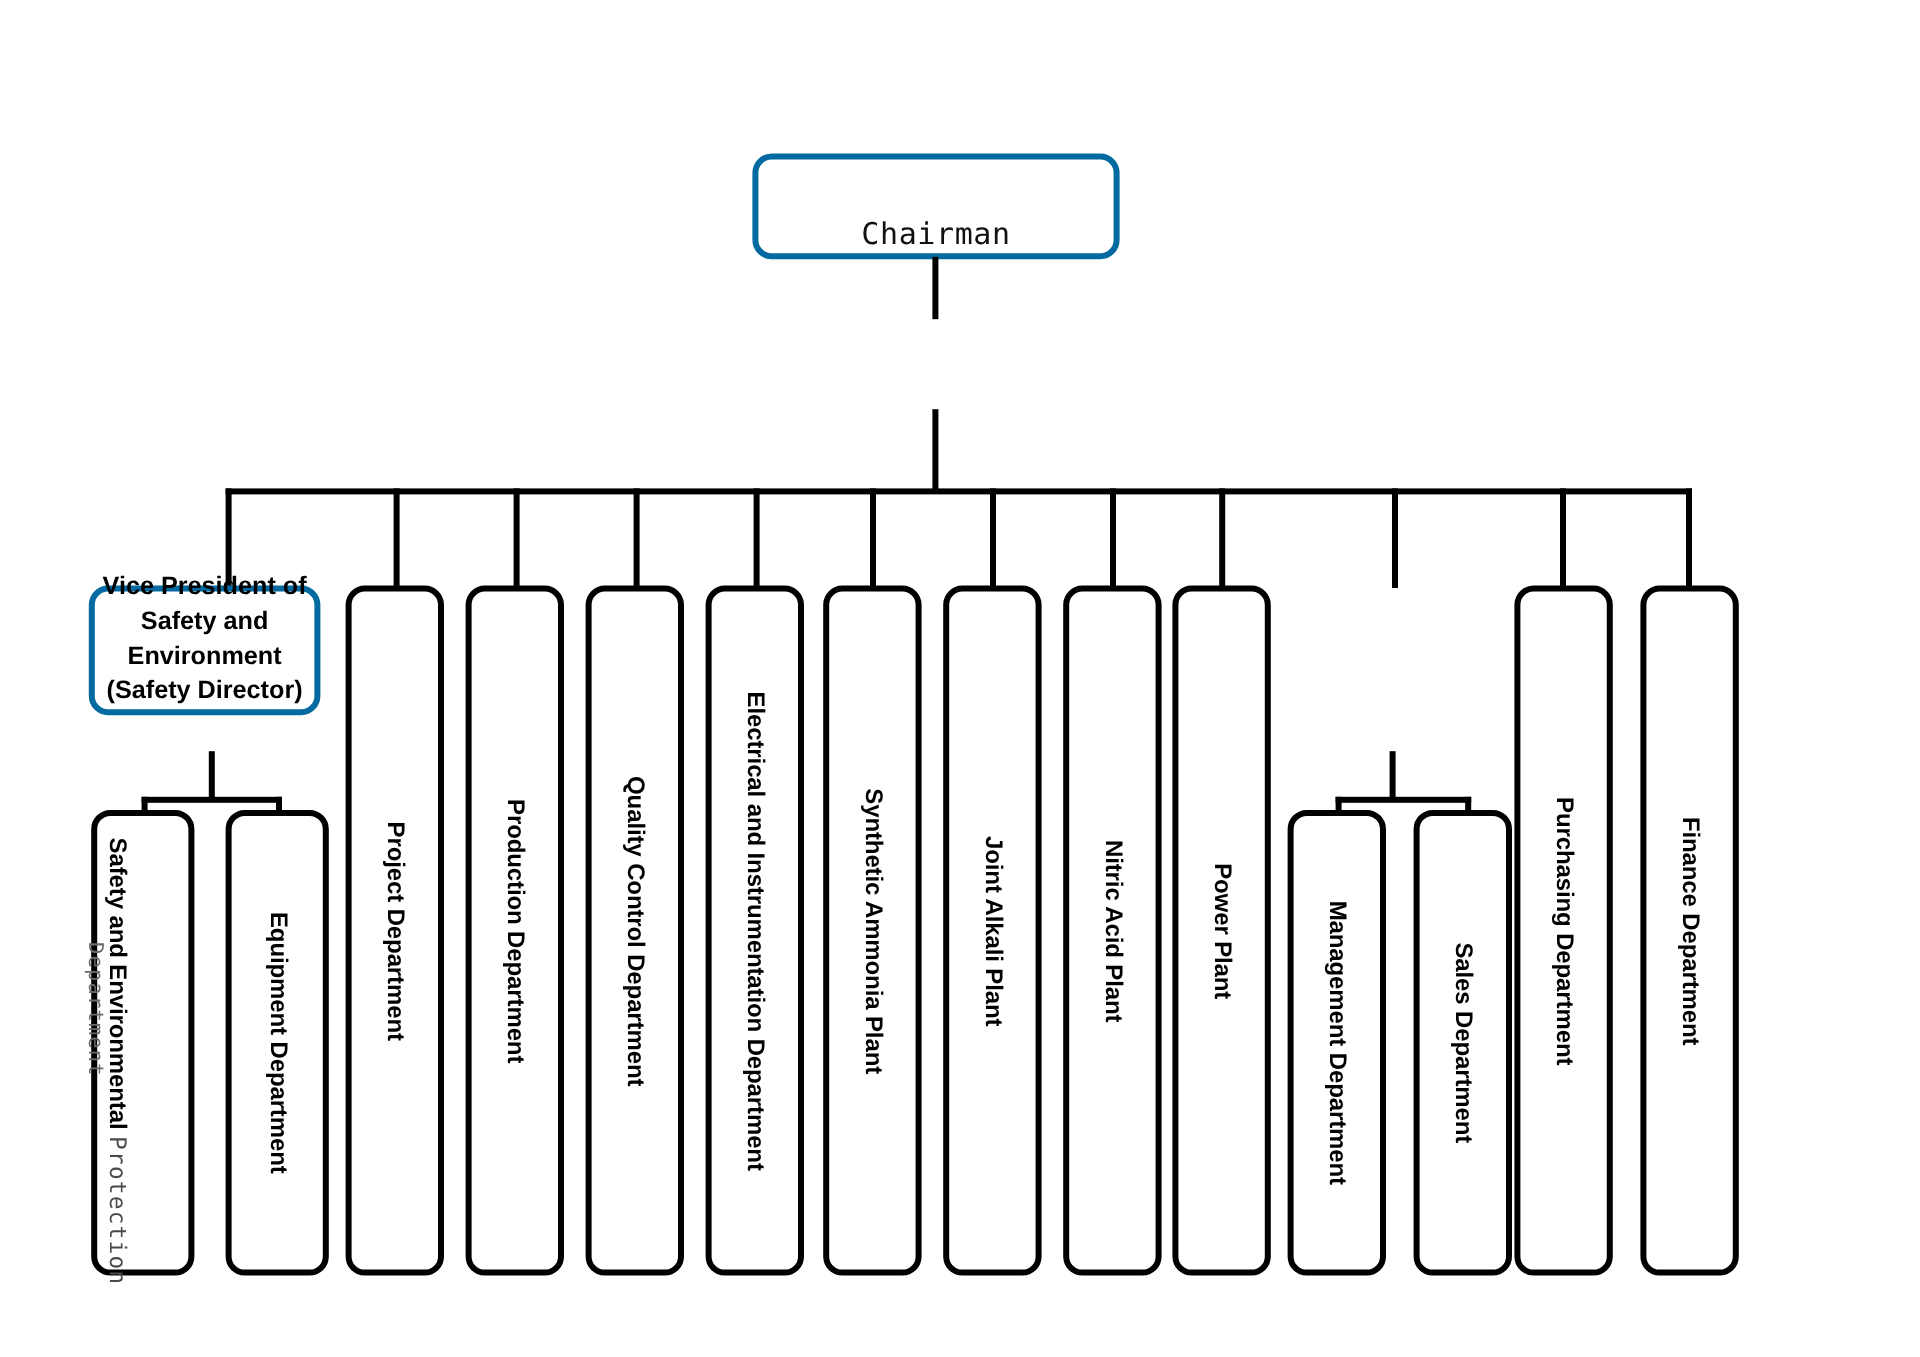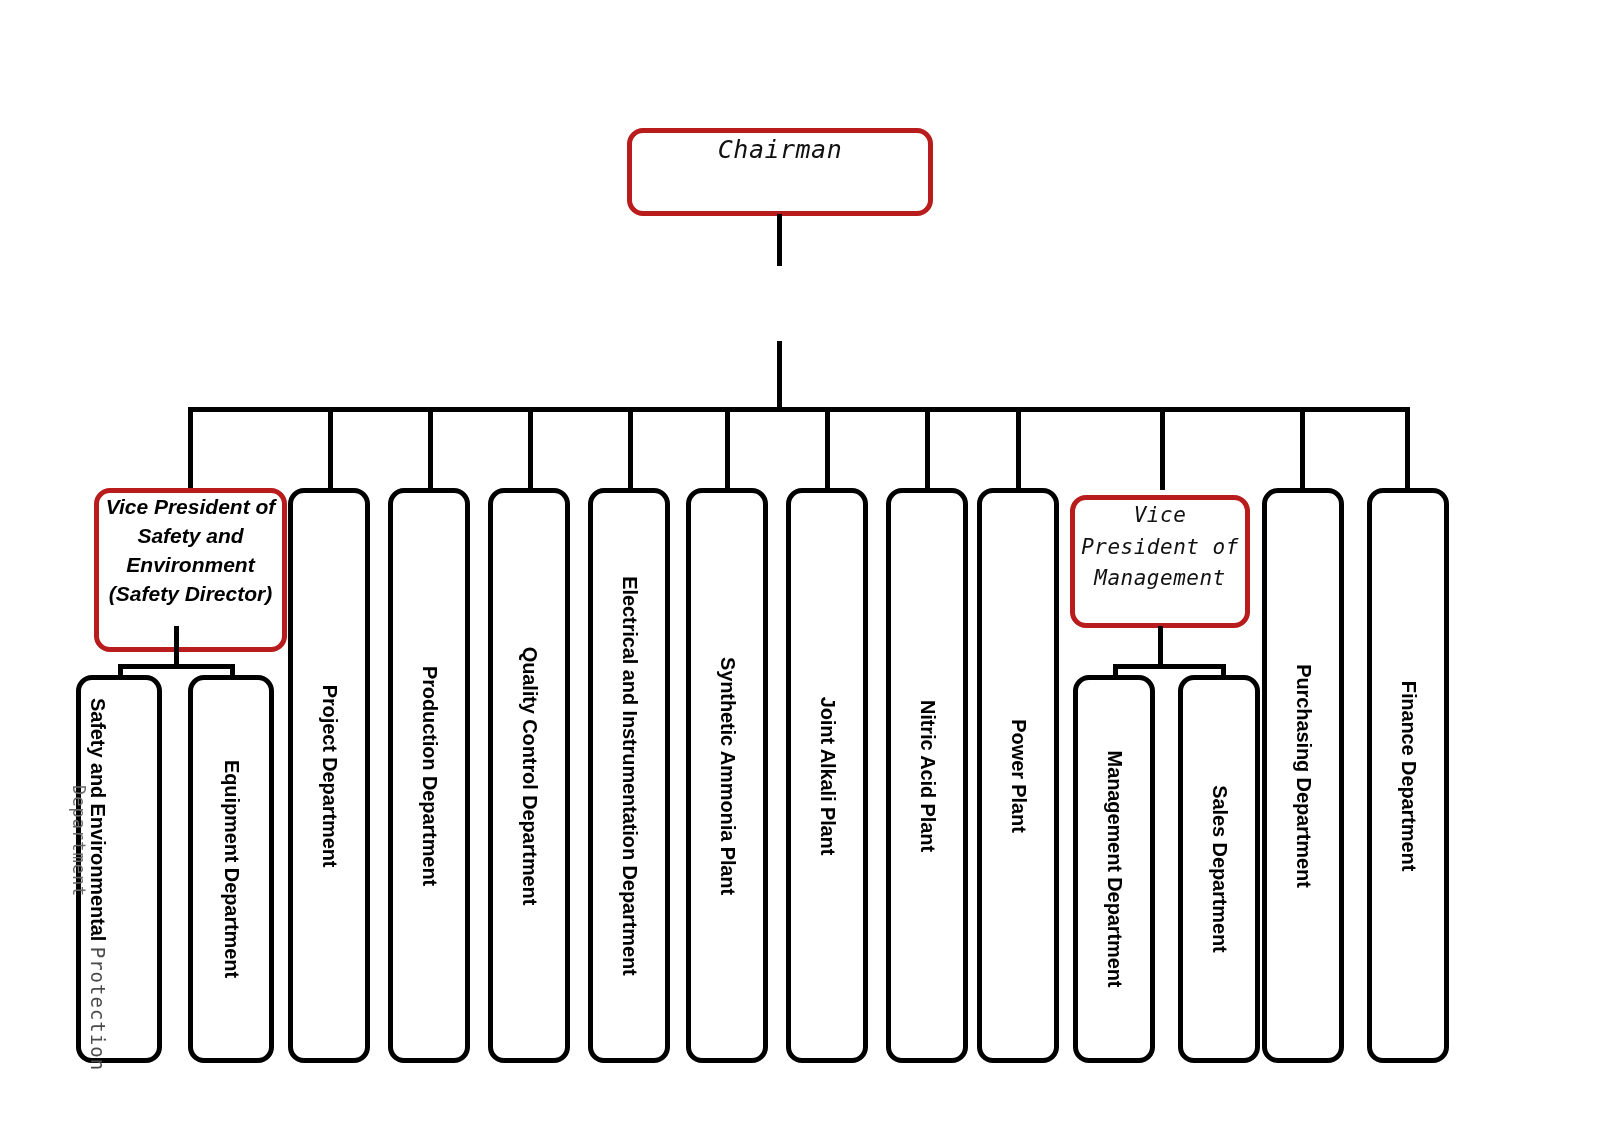"Chairman" .node { align-items: flex-start -> flex-end; border: 5px solid #b91c1c -> 5px solid #0369a1; font-style: italic -> none }
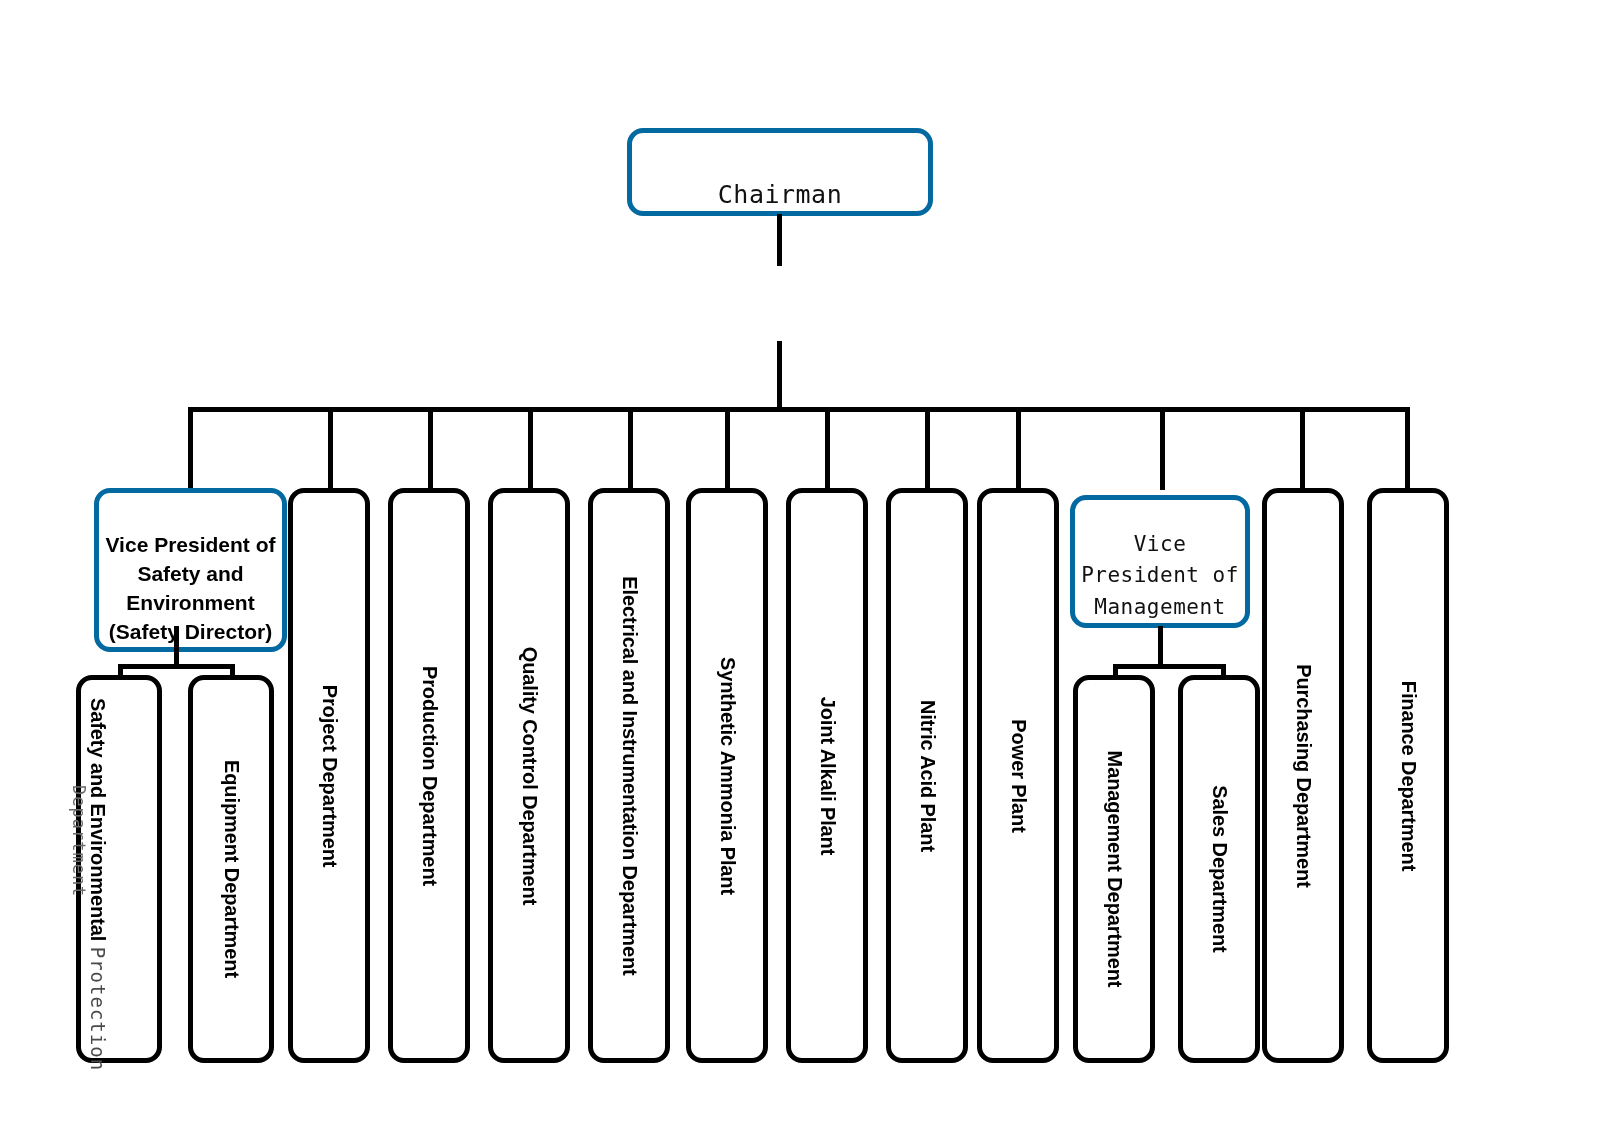"Vice President of" div.node { height: 164px -> 108px; left: 94px -> 74px }
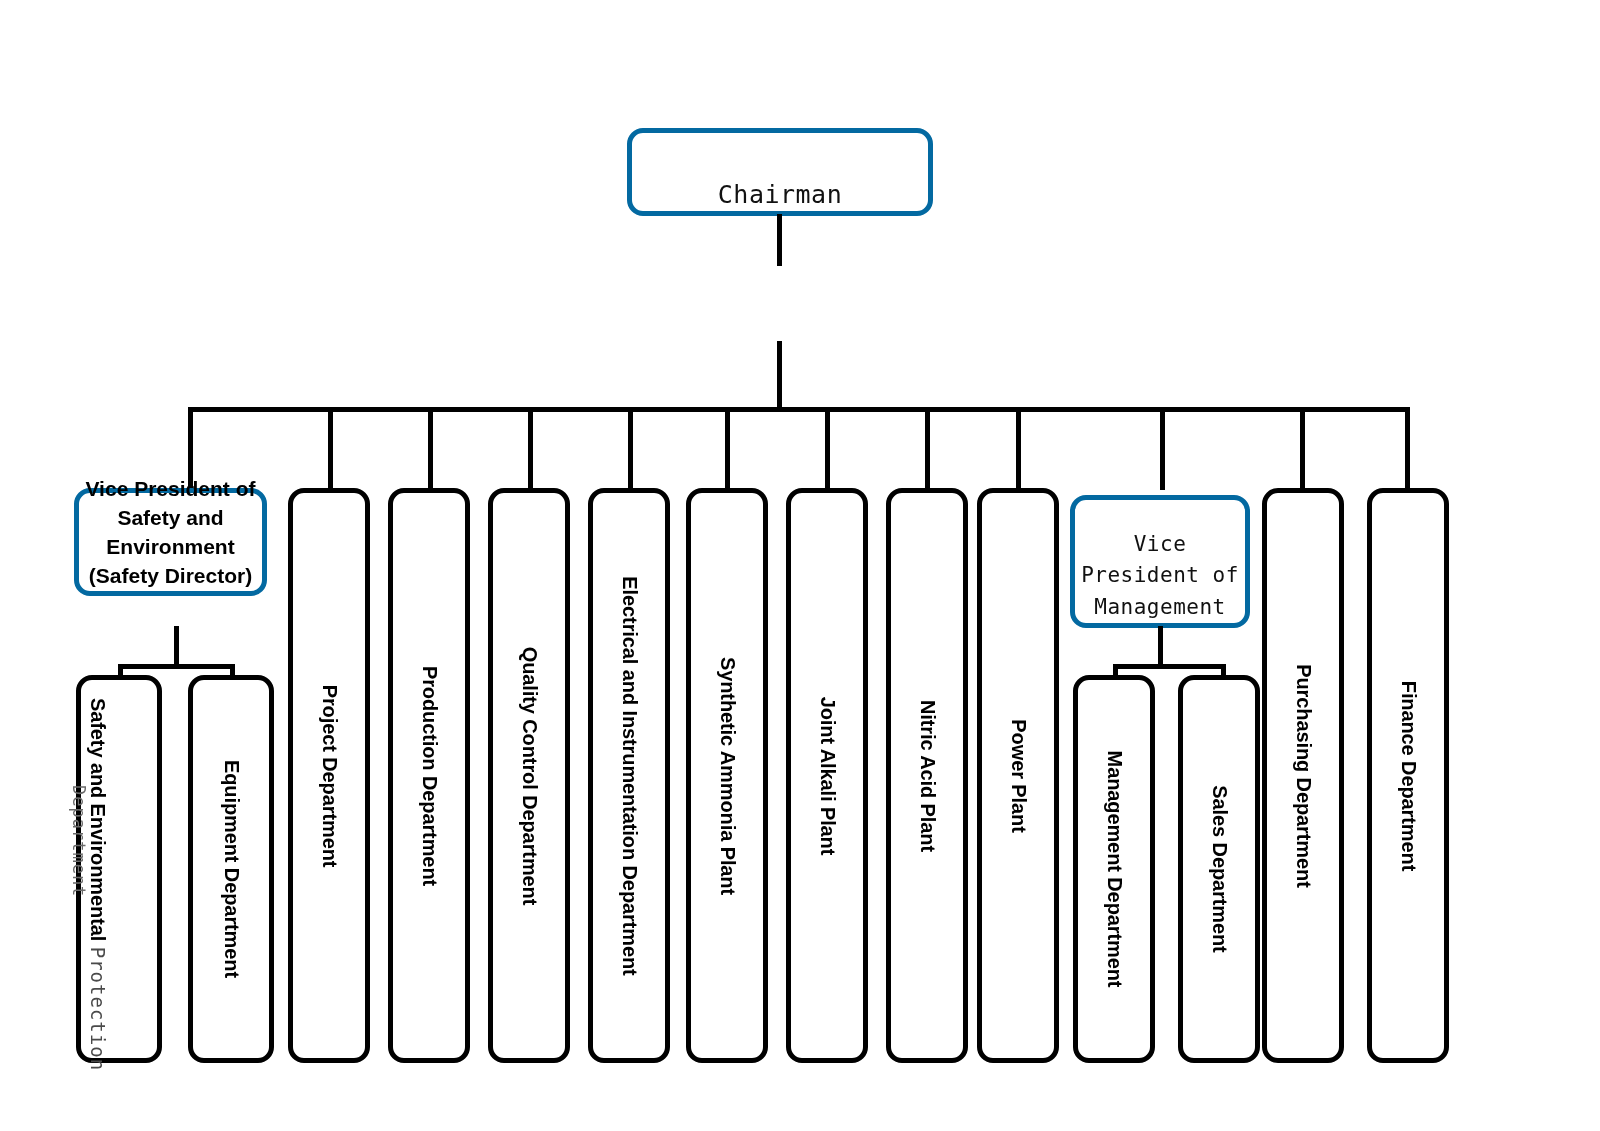"Vice" div.node { html: <div> <span>Vice President of Management</span> </div> -> none }
